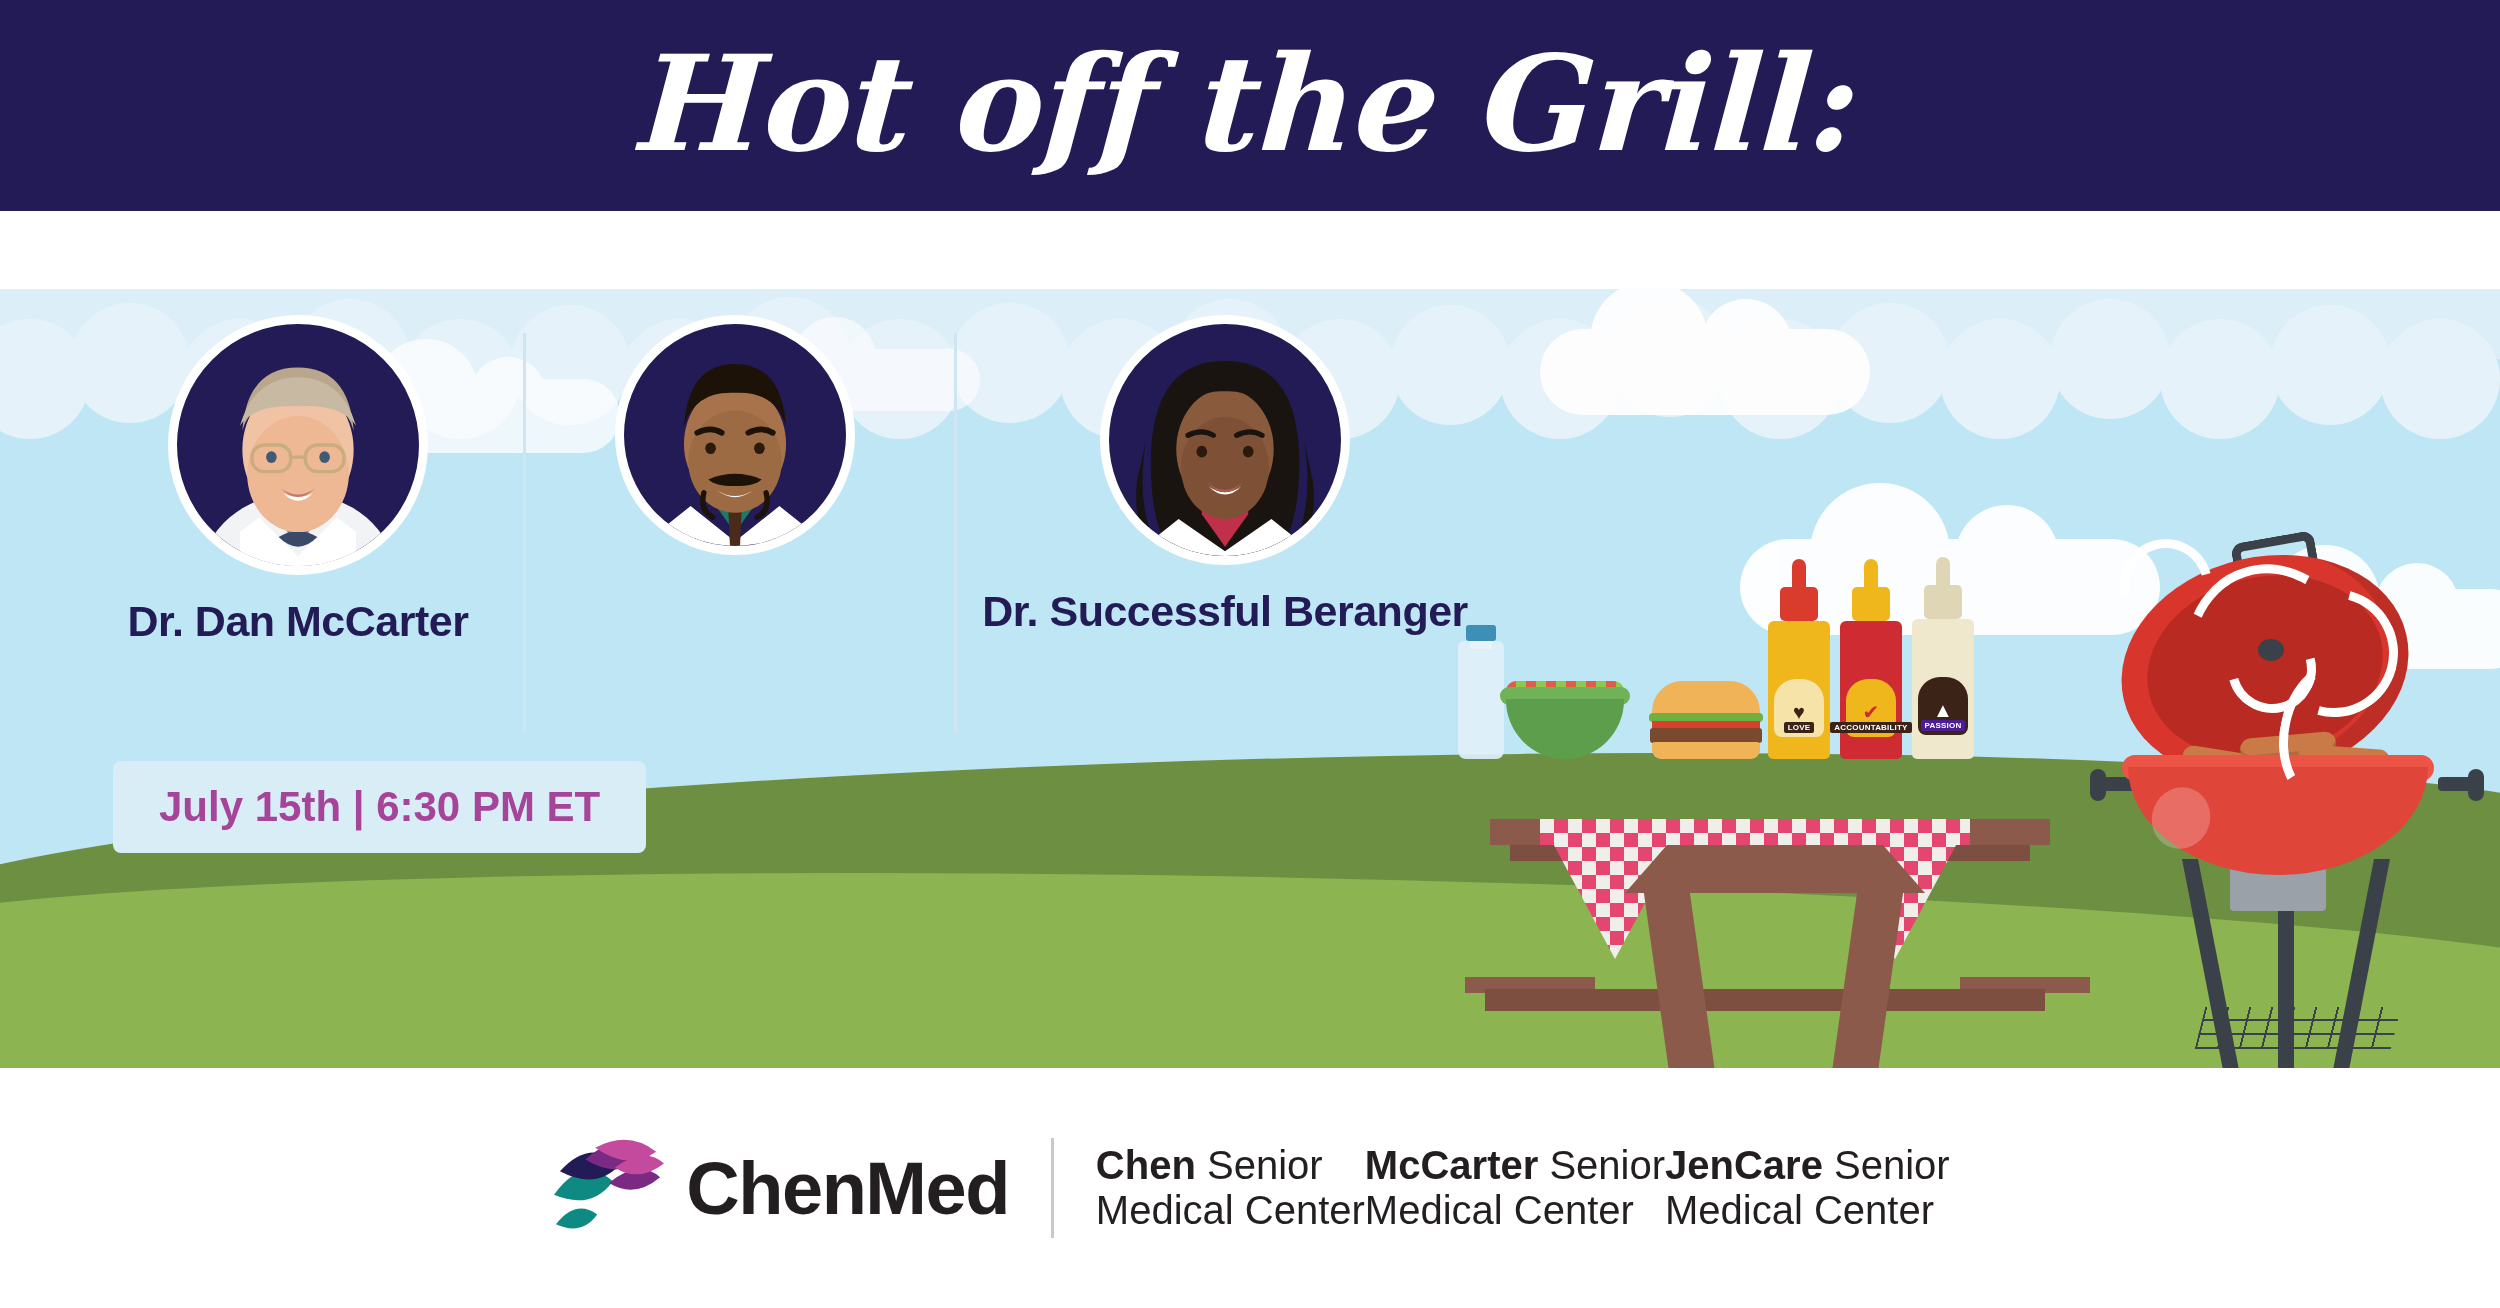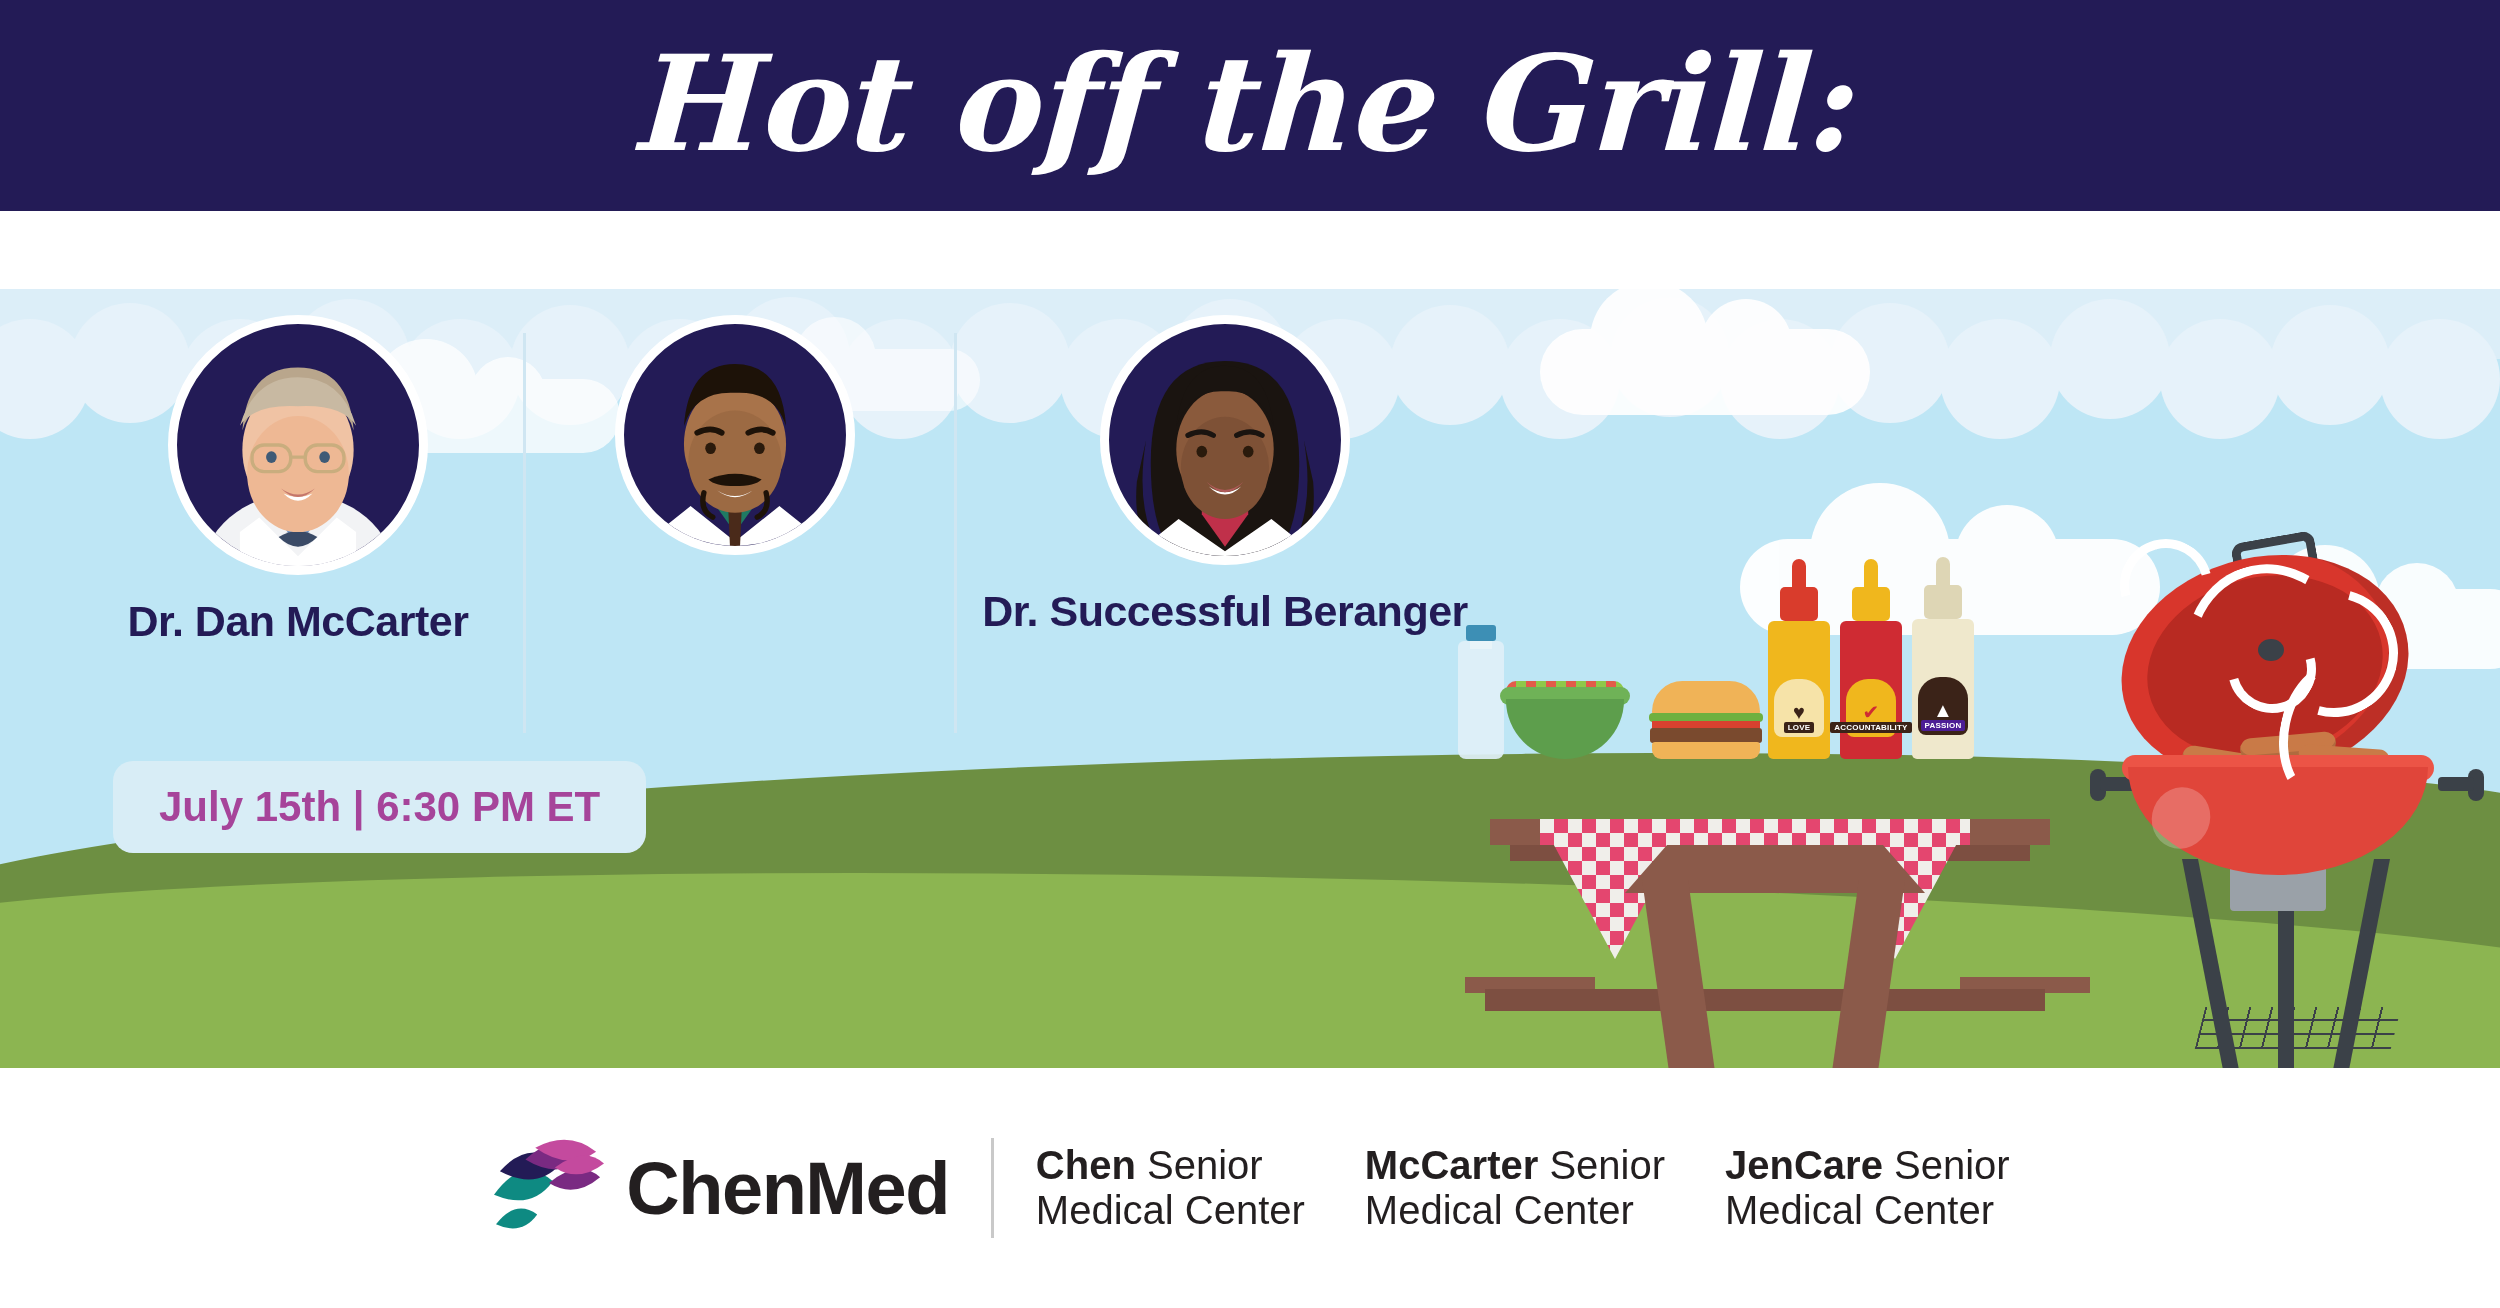"July 15th | 6:30 PM" .datebox { border-radius: 20px -> 8px }
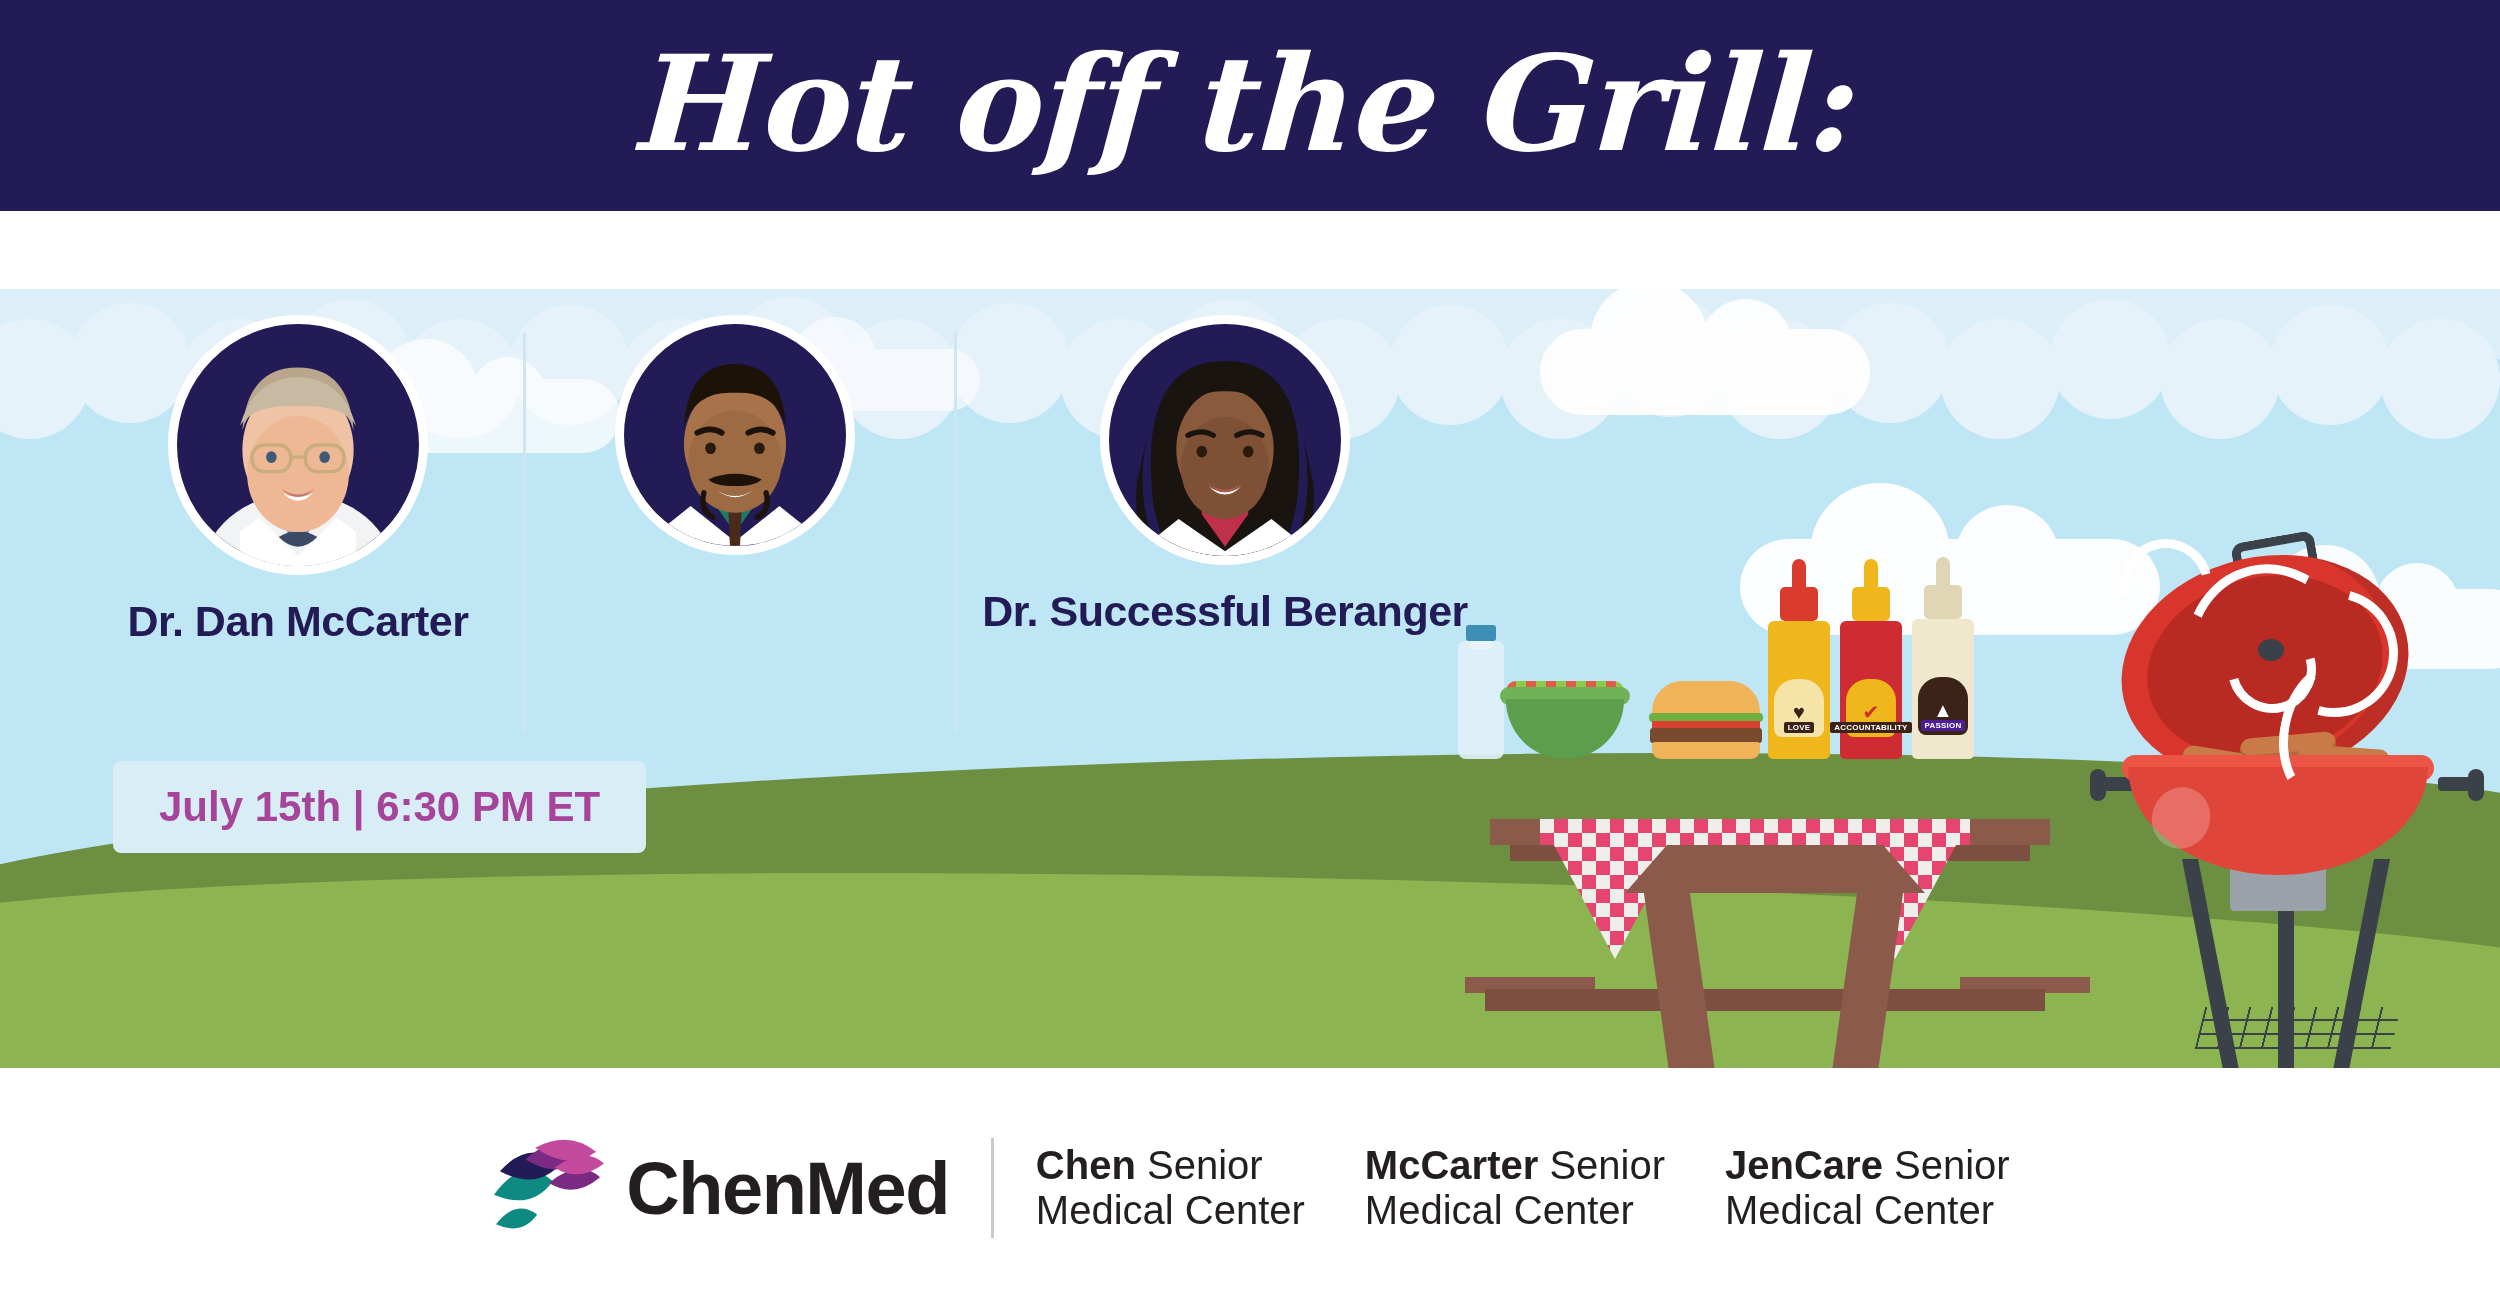"Chen Senior" .brands { gap: 60px -> none }
